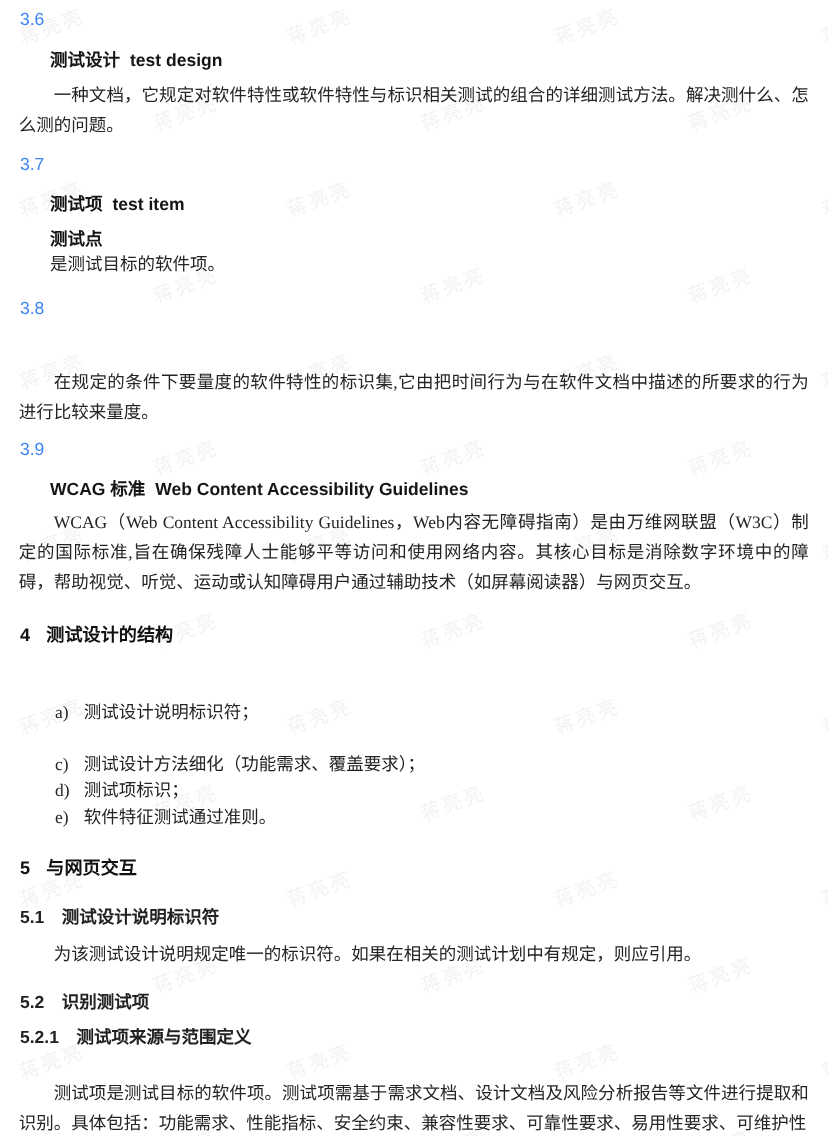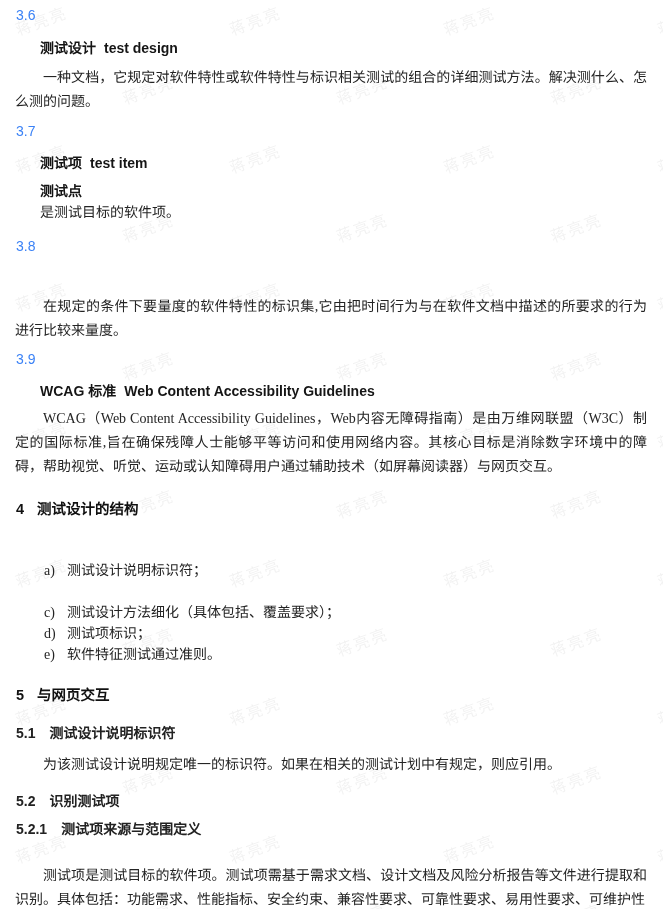"测试设计方法细化（具体包括、覆盖要求）；" span { text: 具体包括 -> 功能需求 }
